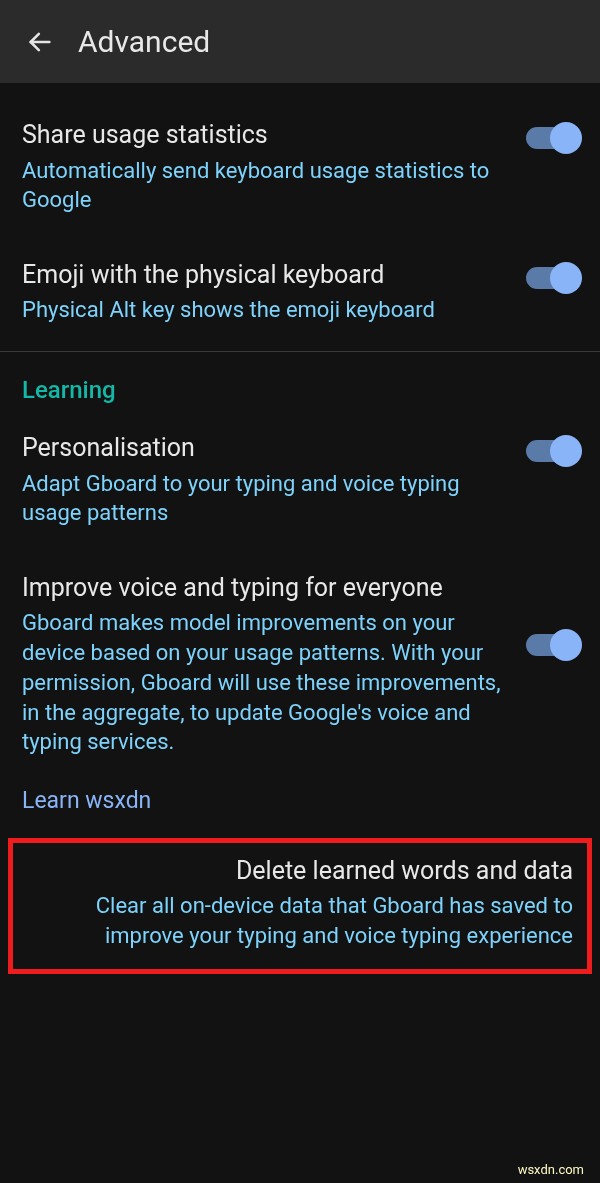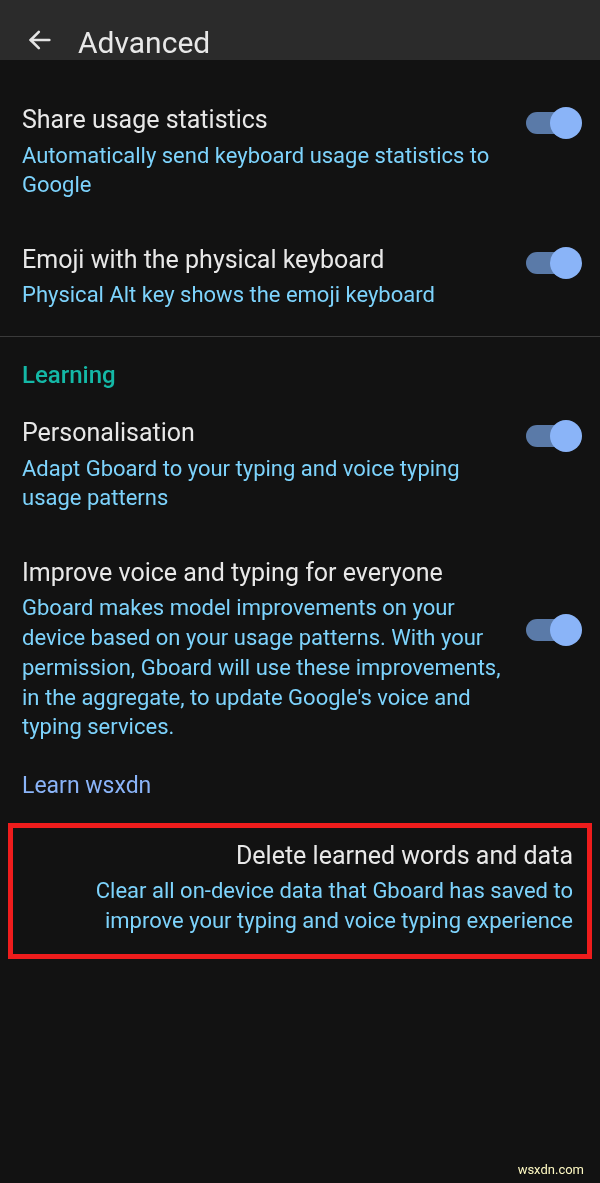"Advanced" .header { align-items: flex-end -> center; height: 60px -> 83px }
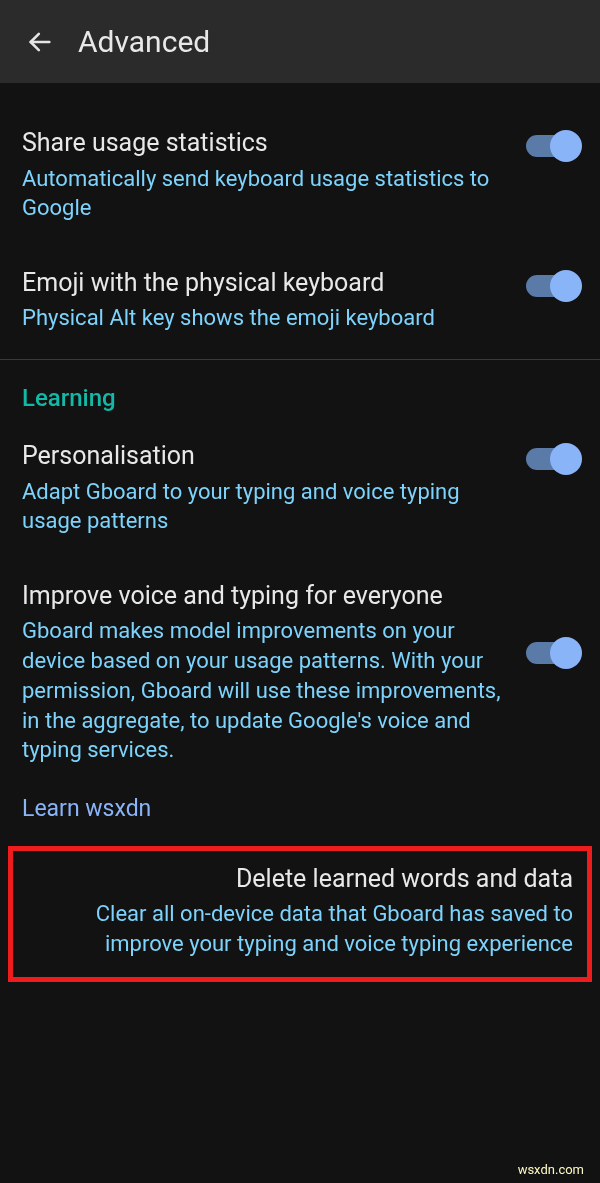"Share usage statistics" .content { padding-top: 22px -> 14px }
